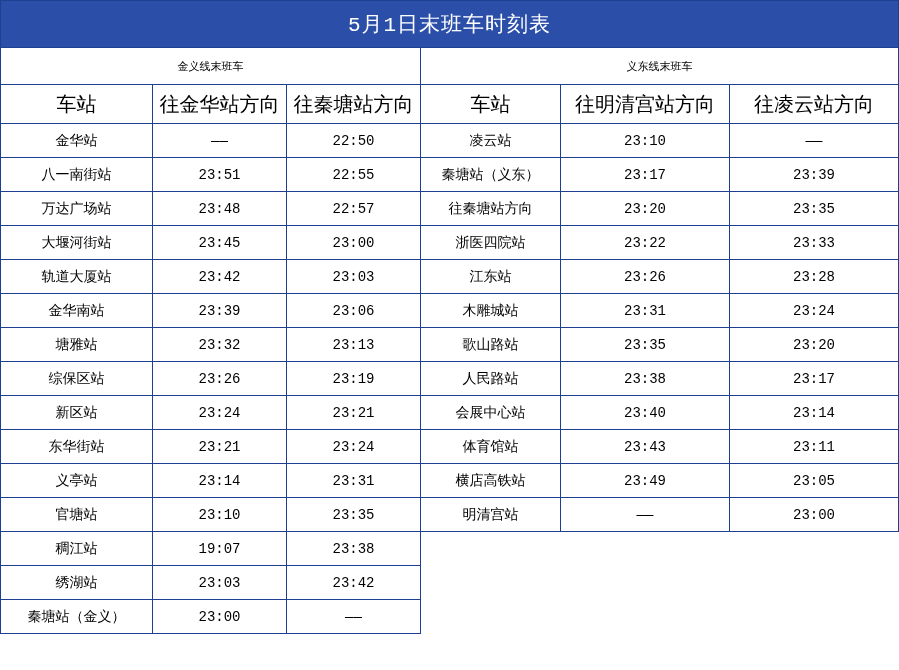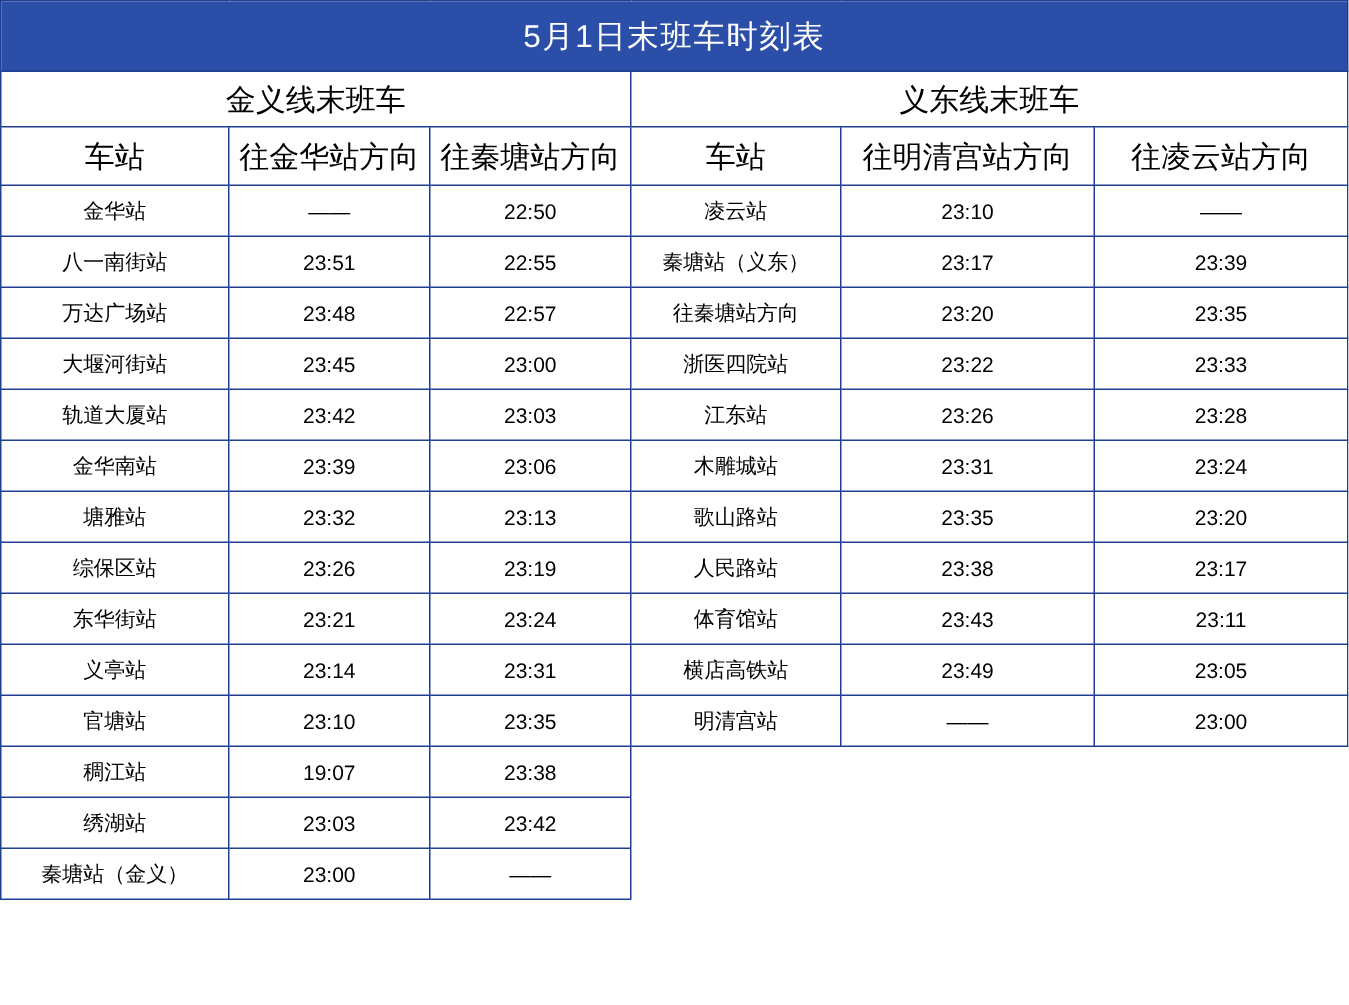"5月1日末班车时刻表" table.timetable { font-family: none -> Liberation Mono, monospace }
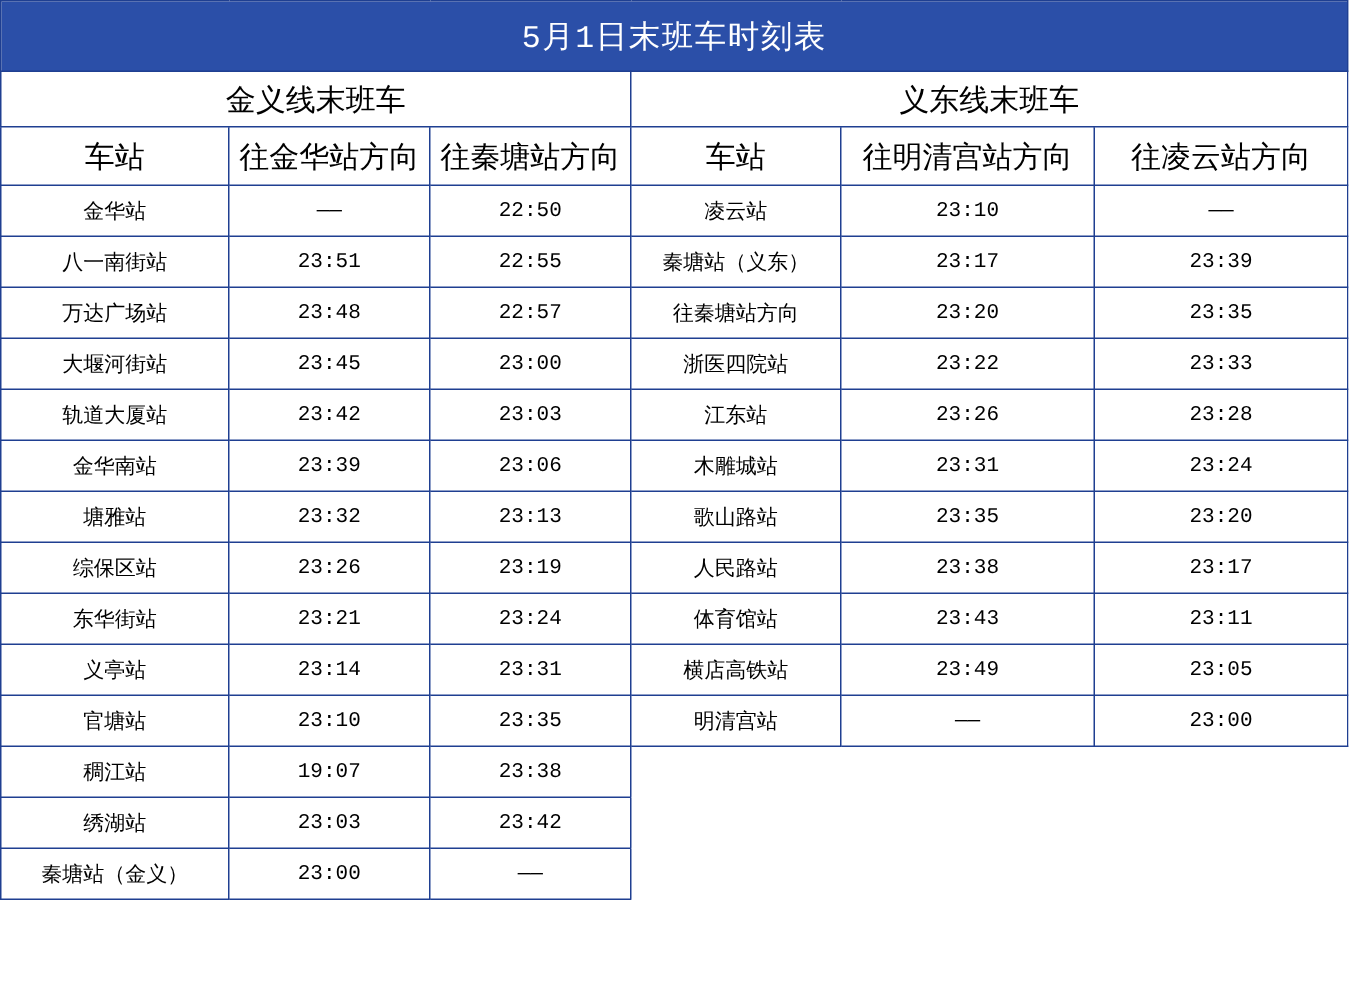"金义线末班车" .linehead-row td { font-size: 20px -> 11px }
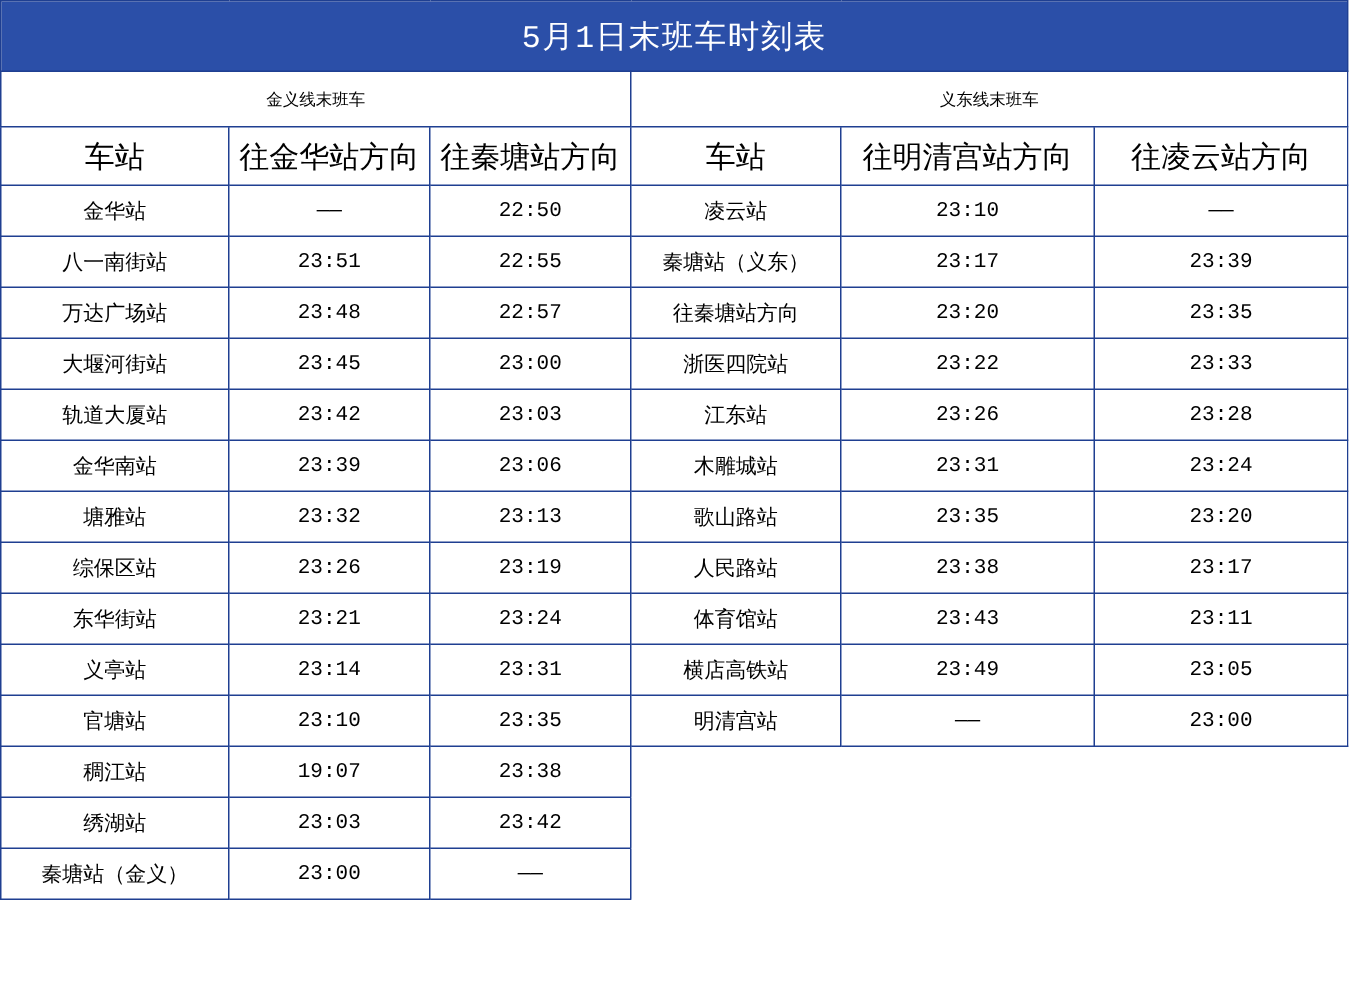"新区站" tr.data-row { html: none -> <tr> <td>新区站</td> <td>23:24</td> <td>23:21</td> <td>会展中心站</td> <td>23:40</td> <td>23:14</td> </tr> }
